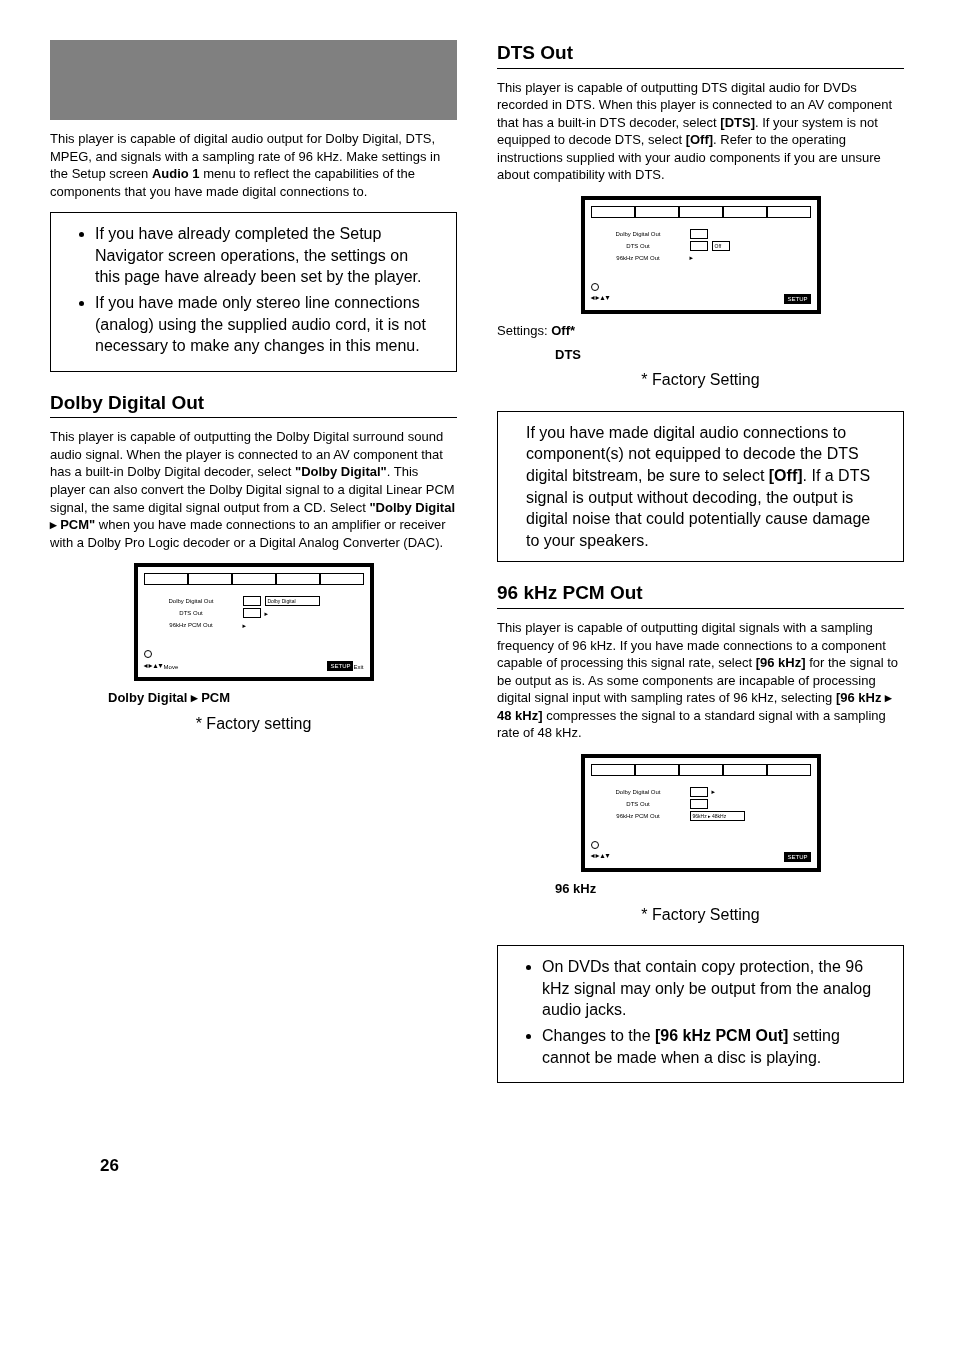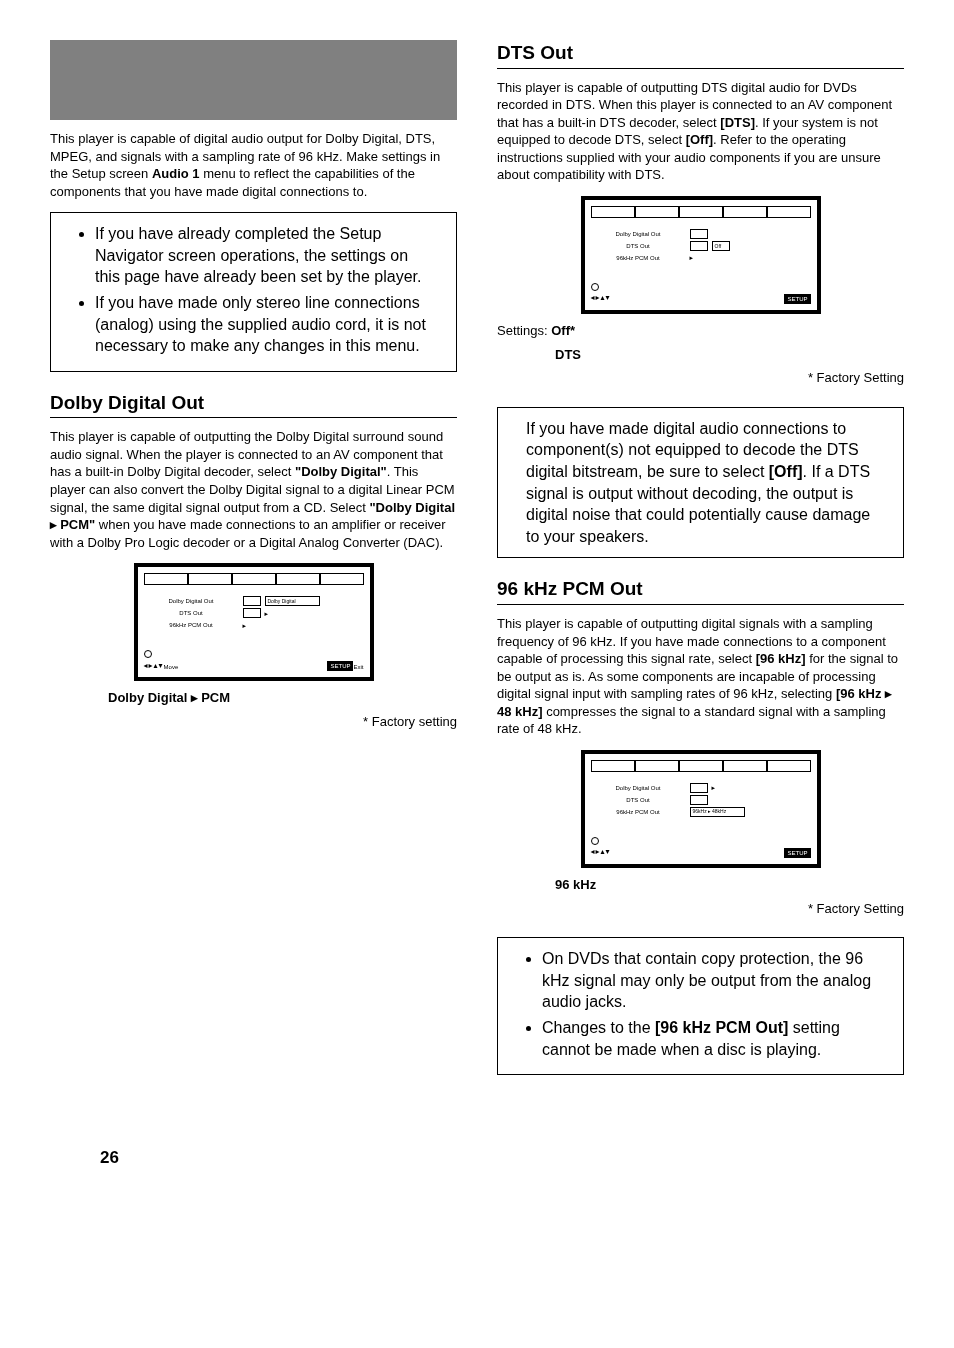"* Factory Setting" .foot { font-size: 13px -> 16px; text-align: right -> center }
